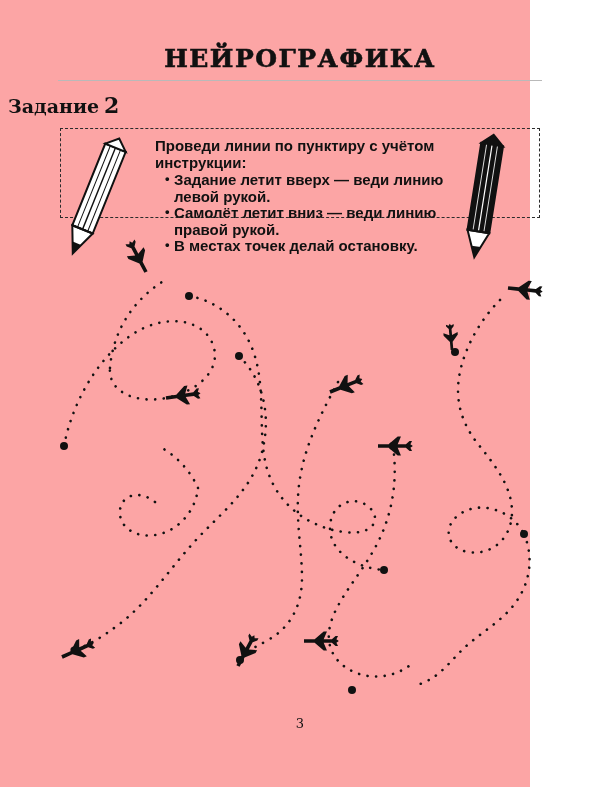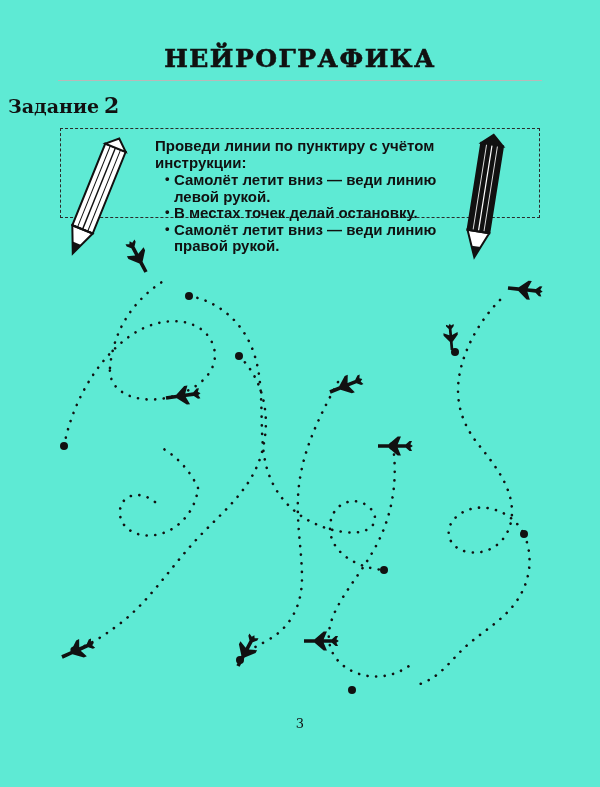"НЕЙРОГРАФИКА" .page { background: #5eead4 -> #fca5a5; width: 600px -> 530px }
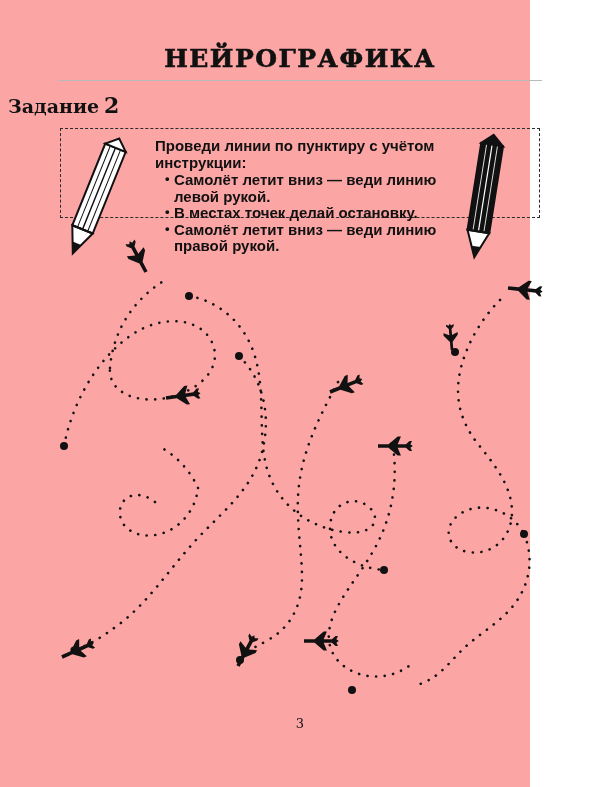"Самолёт летит вниз — веди линию левой" li { text: Самолёт летит вниз -> Задание летит вверх }
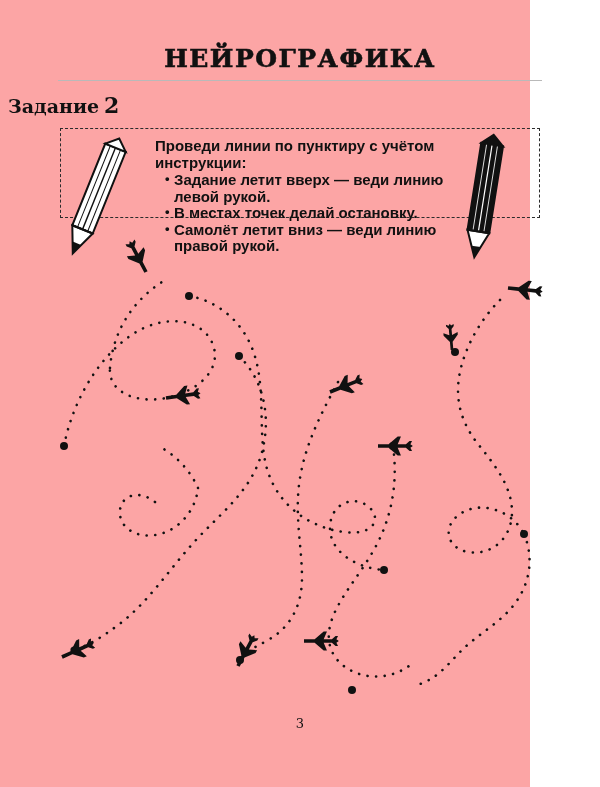"В местах точек делай остановку." li { order: before "Самолёт летит вниз — веди" -> after "Самолёт летит вниз — веди" }
